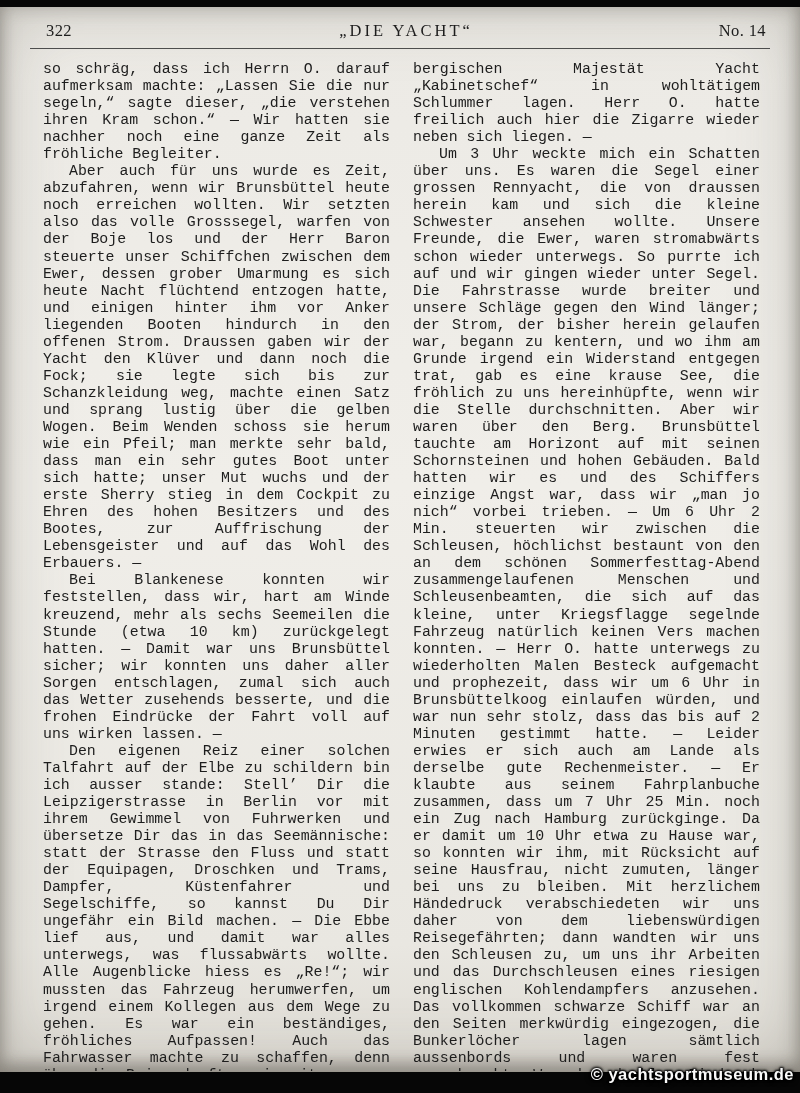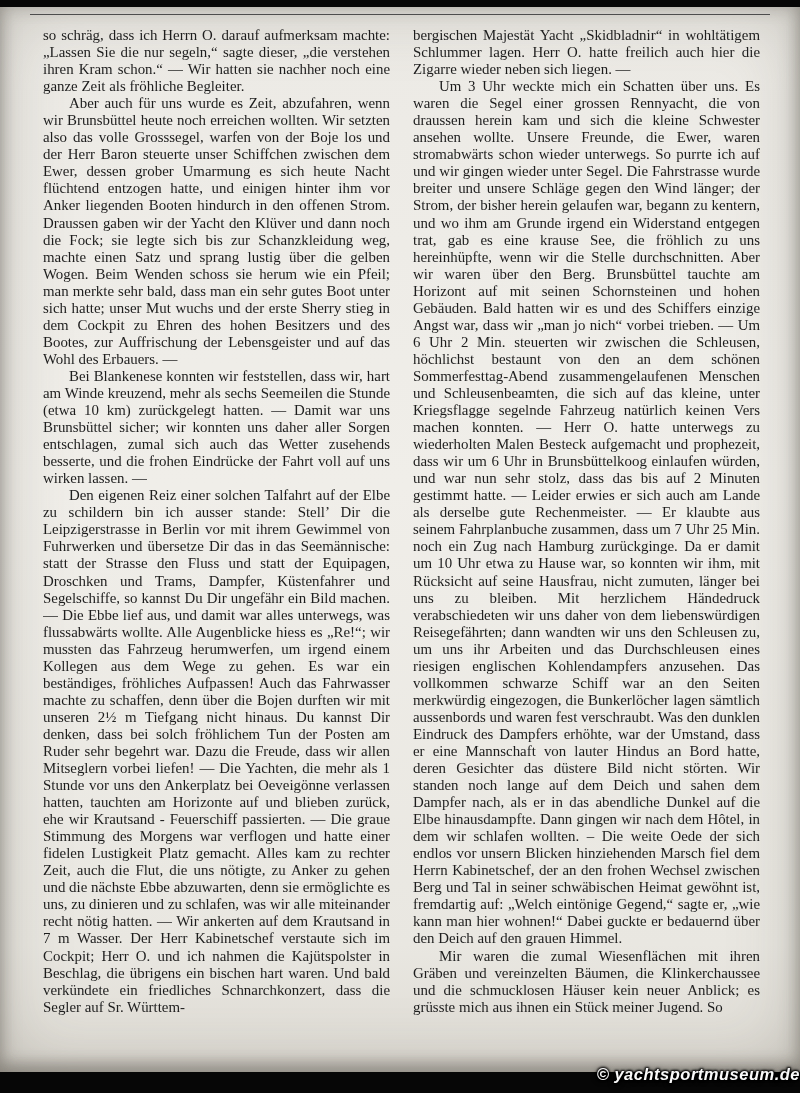"322" div.header { html: none -> <div> <span>322</span> <span>„DIE YACHT“</span> <span>No. 14</span> </div> }
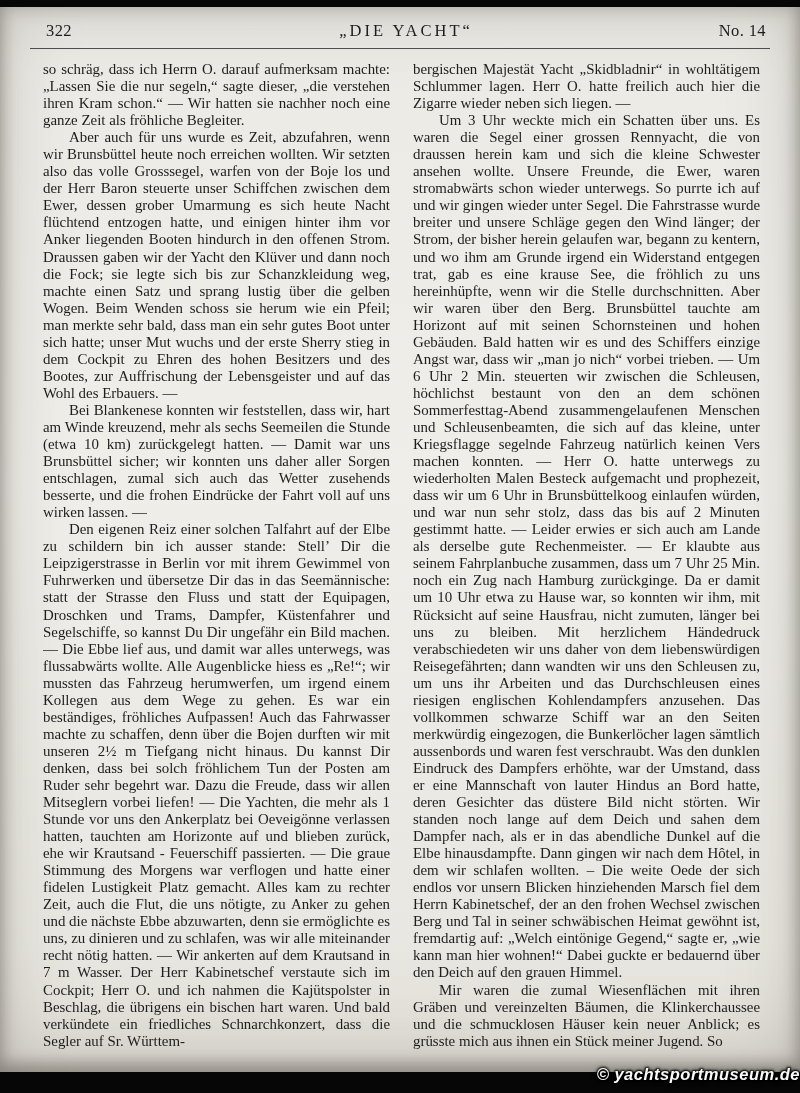"so schräg, dass ich Herrn" .columns { font-family: none -> Liberation Mono, monospace }
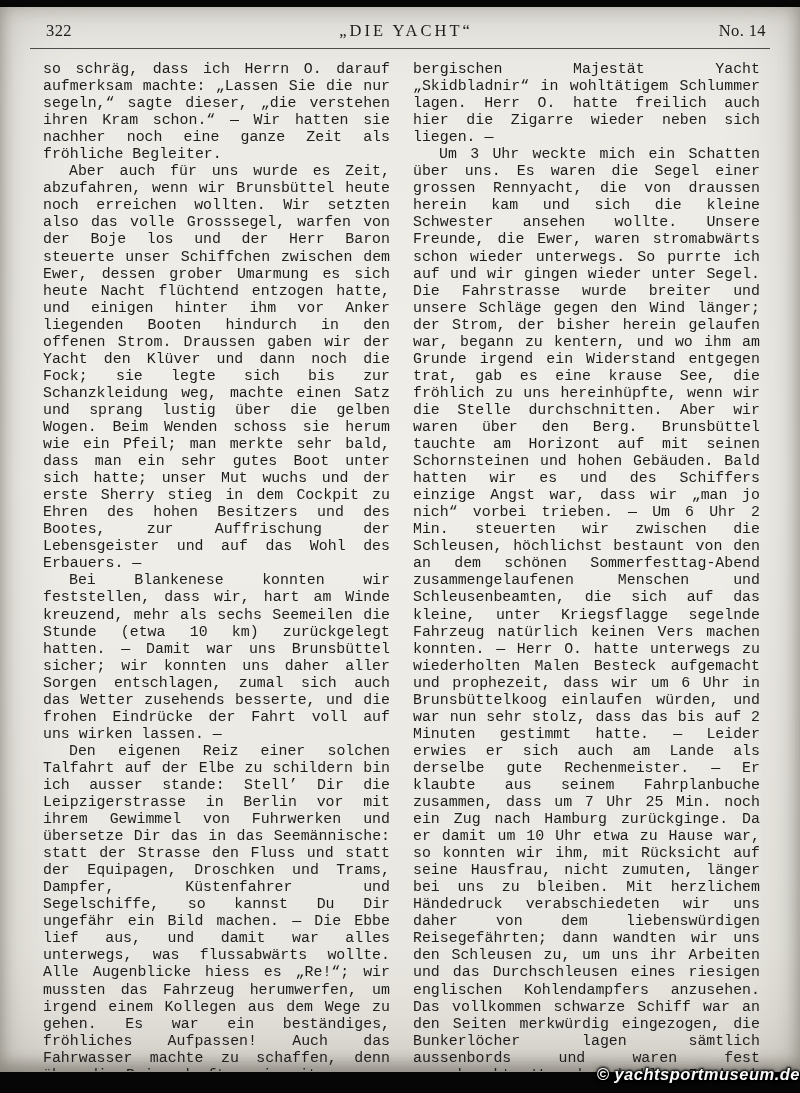"bergischen Majestät Yacht „Skidbladnir“" p.flush { text: Skidbladnir -> Kabinetschef }
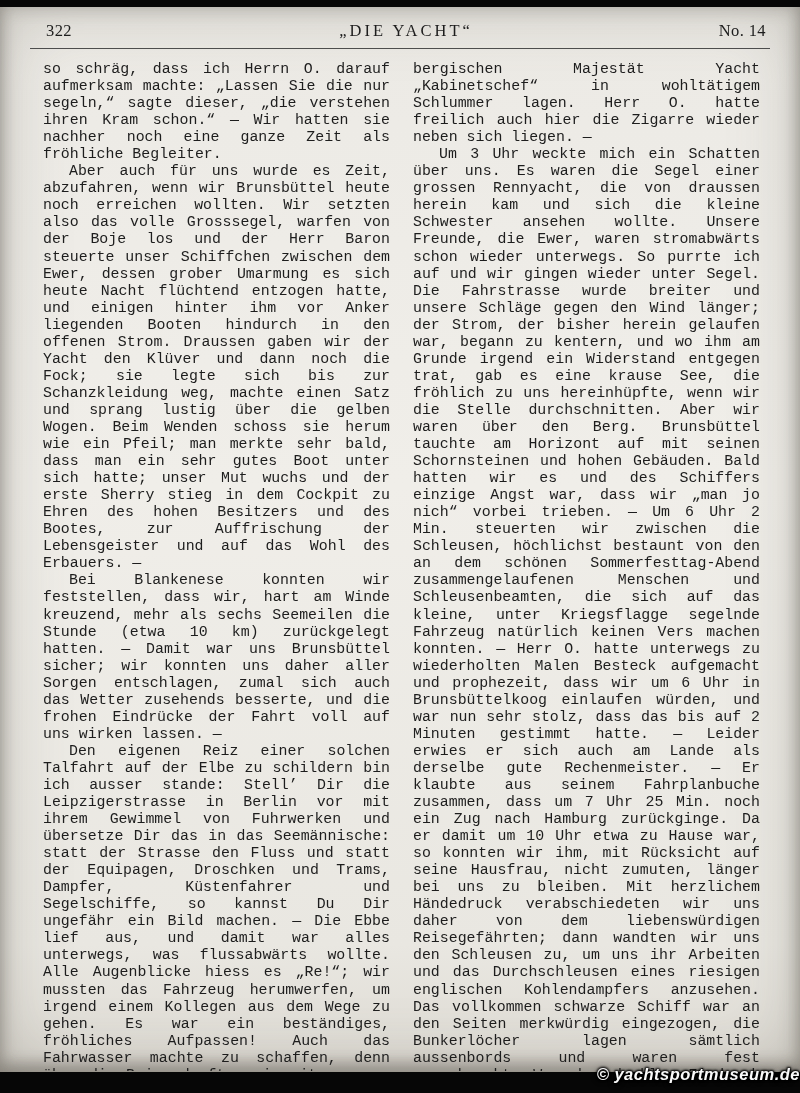"© yachtsportmuseum.de" .watermark { font-style: italic -> none; right: 0 -> 6px }
